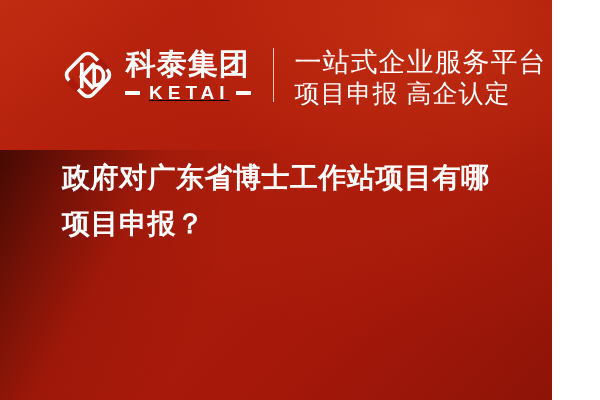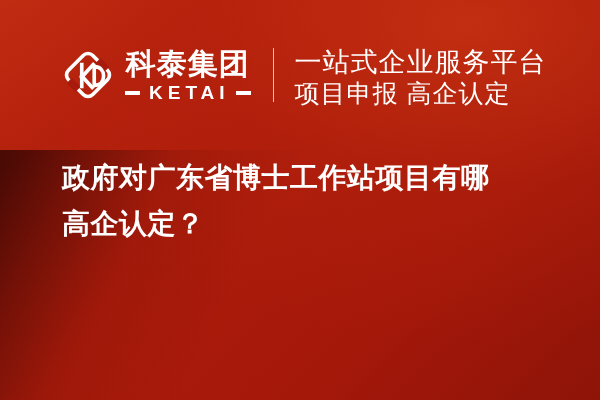"科泰集团" .banner { width: 600px -> 552px }
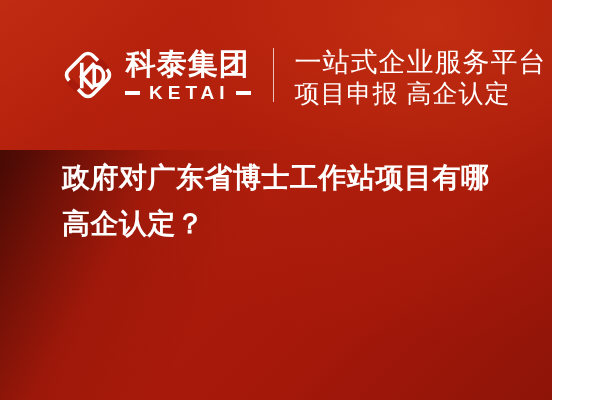"KETAI" .wordmark-en-row { text-decoration: none -> underline }
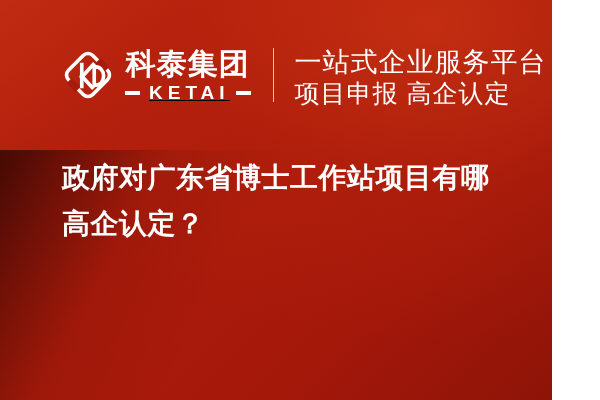"高企认定？" div.headline-line { text: 高企认定 -> 项目申报 }
